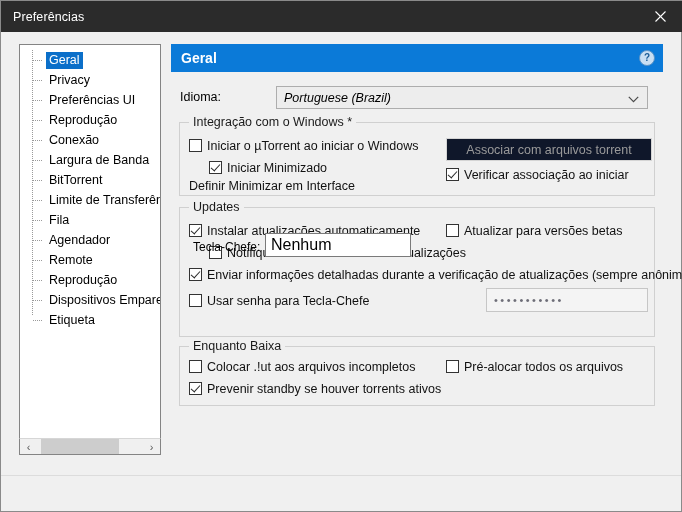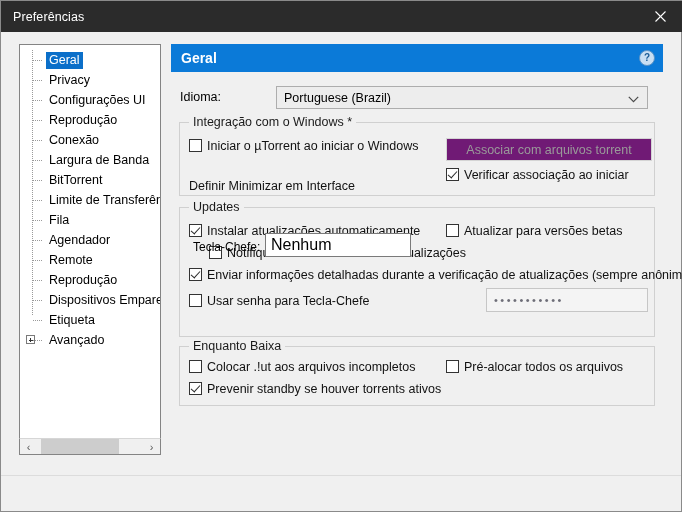"Configurações UI" span.lbl { text: Configurações -> Preferências }
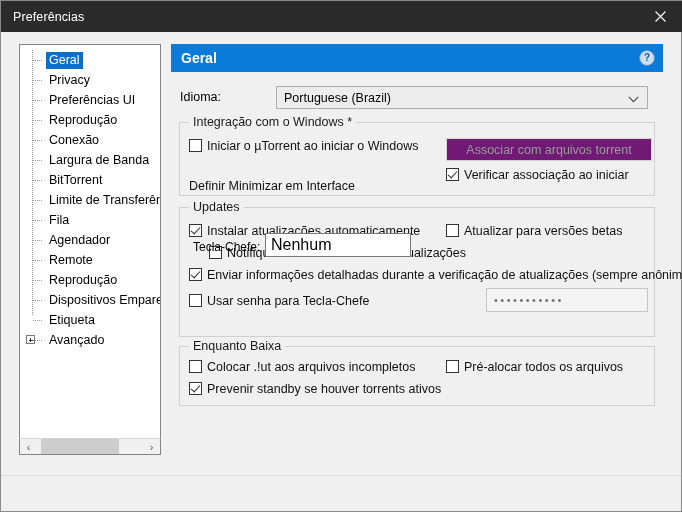"Portuguese (Brazil)" #lang-value { font-style: none -> italic }
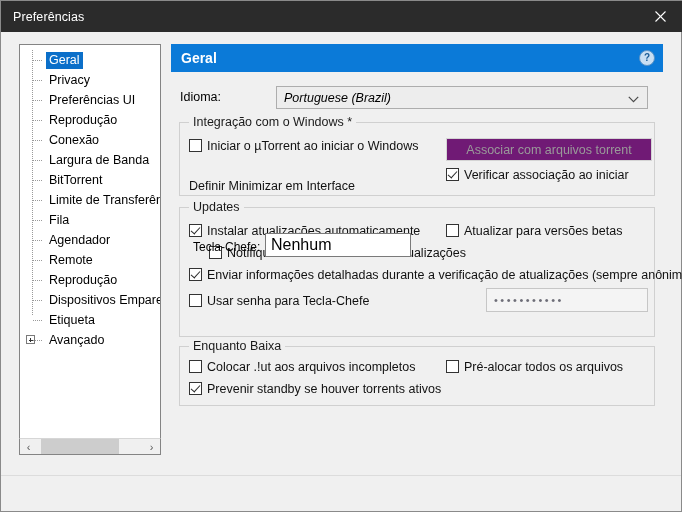"Associar com arquivos torrent" #assoc-button { background: #701a75 -> #0f172a }
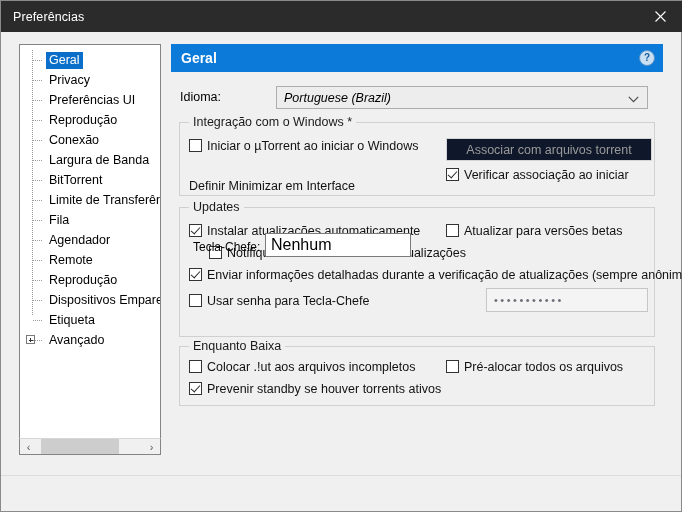"Iniciar Minimizado" div.cb { html: none -> <div> <span></span> <span>Iniciar Minimizado</span> </div> }
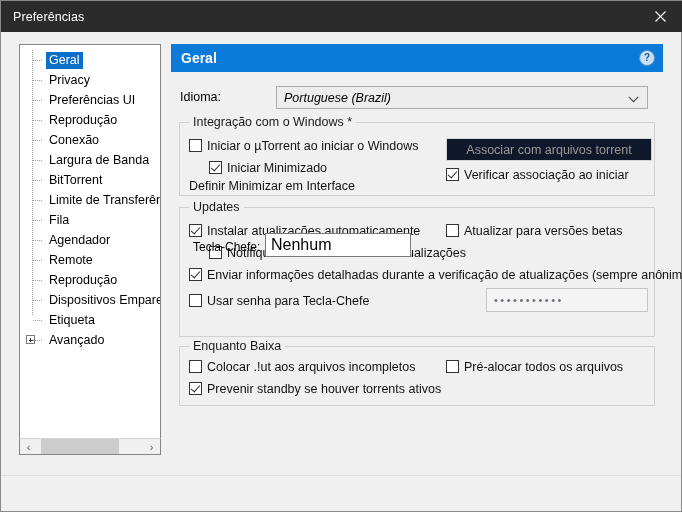"Avançado" div.tree-item { html: <div> <span></span> <span></span> <span>Avançado</span> </div> -> none }
